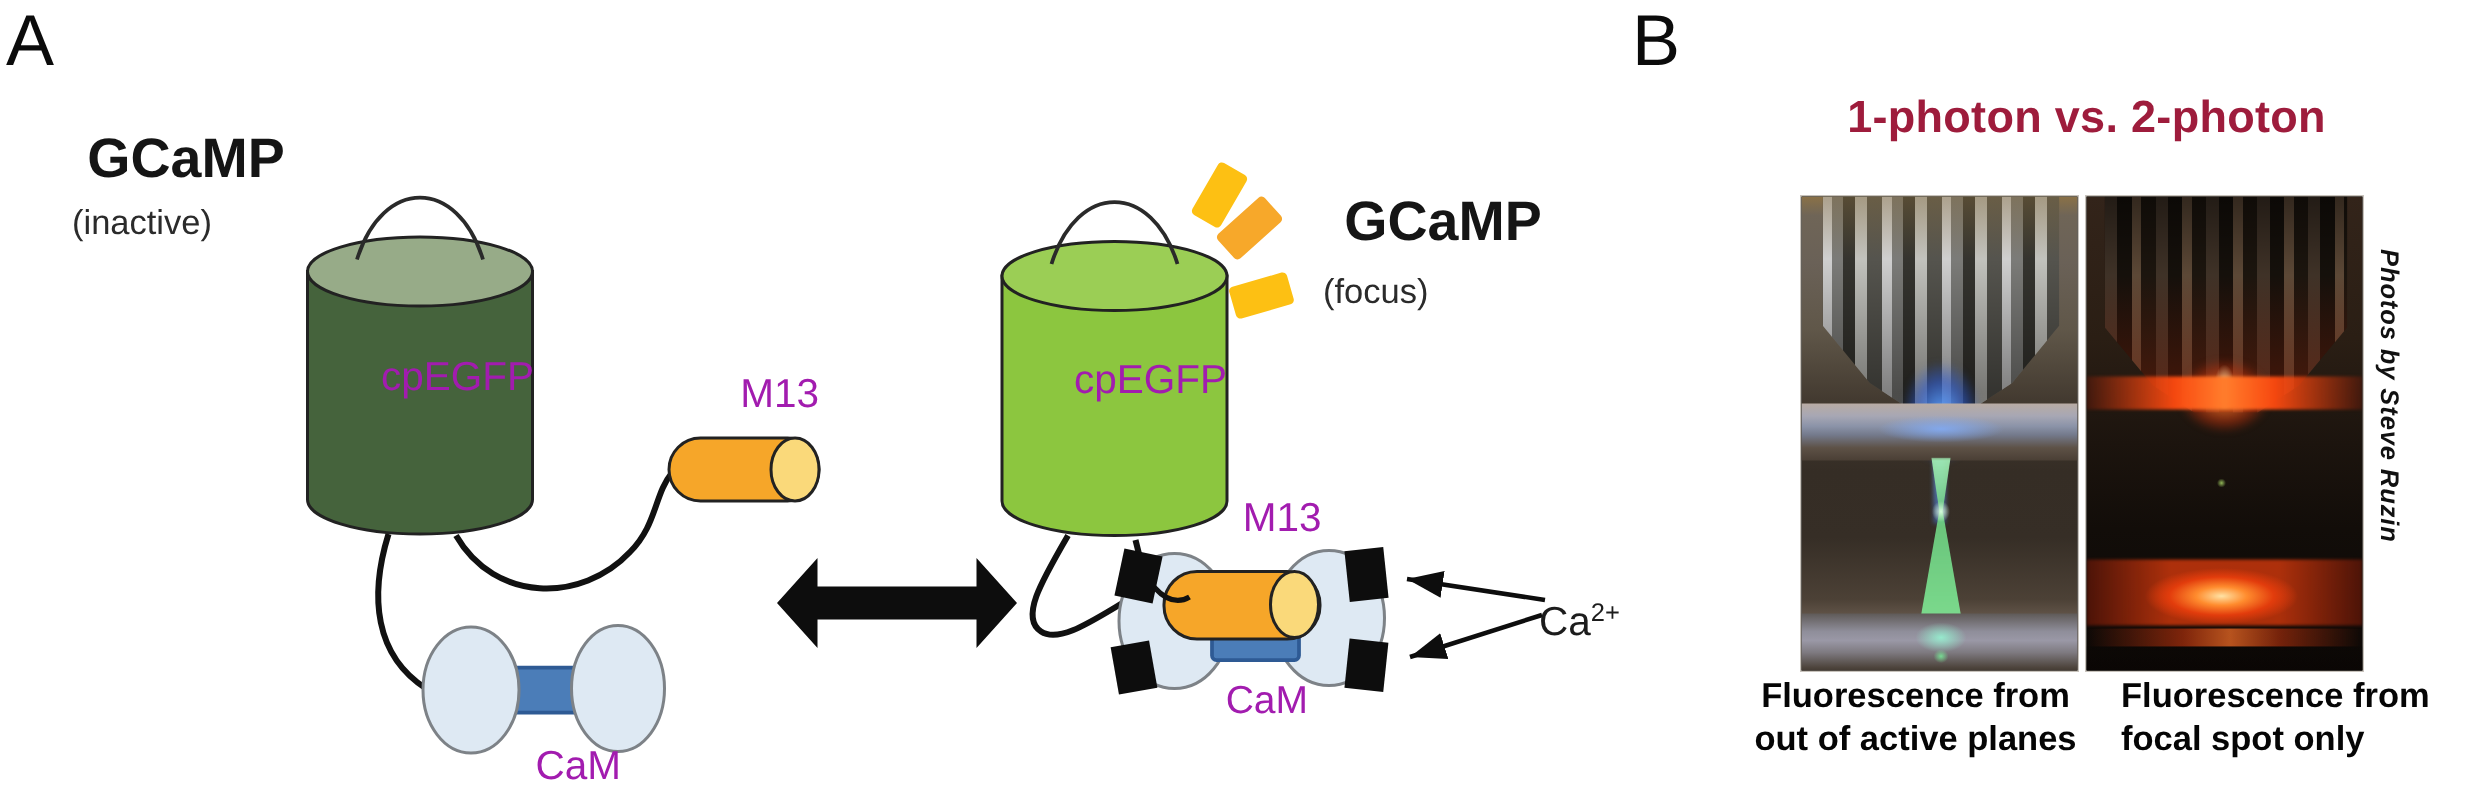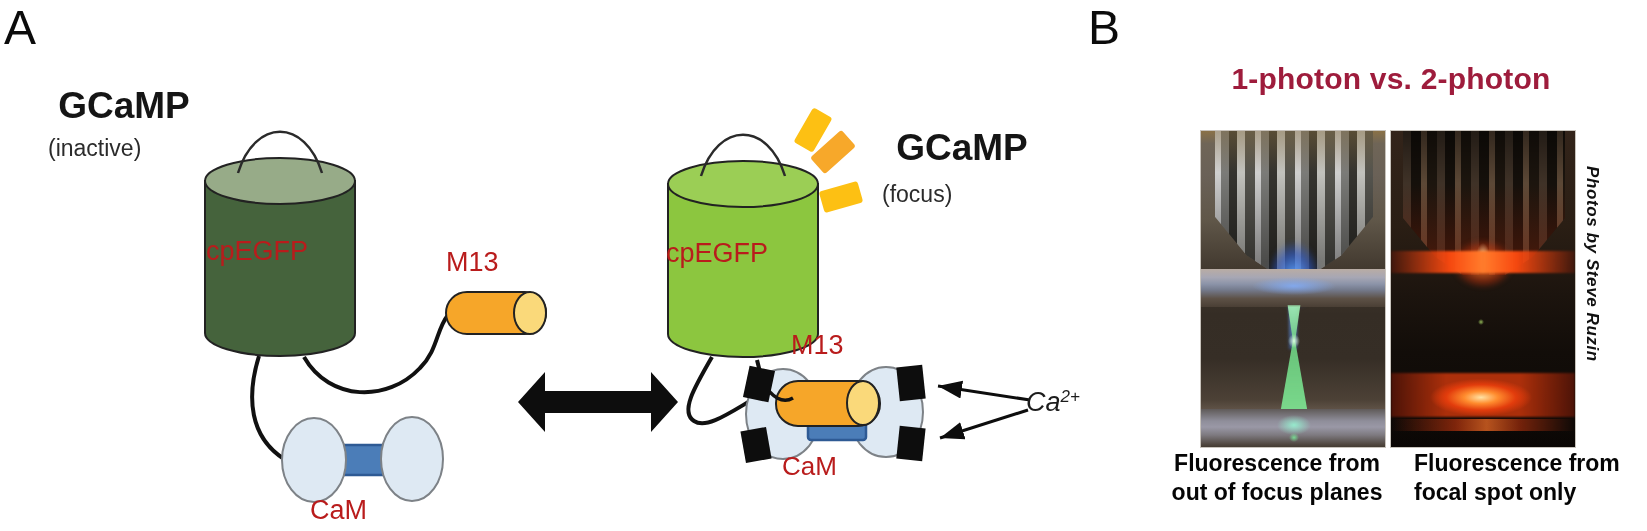"cpEGFP" .part-label { color: #b91c1c -> #a21caf; text-align: left -> right }
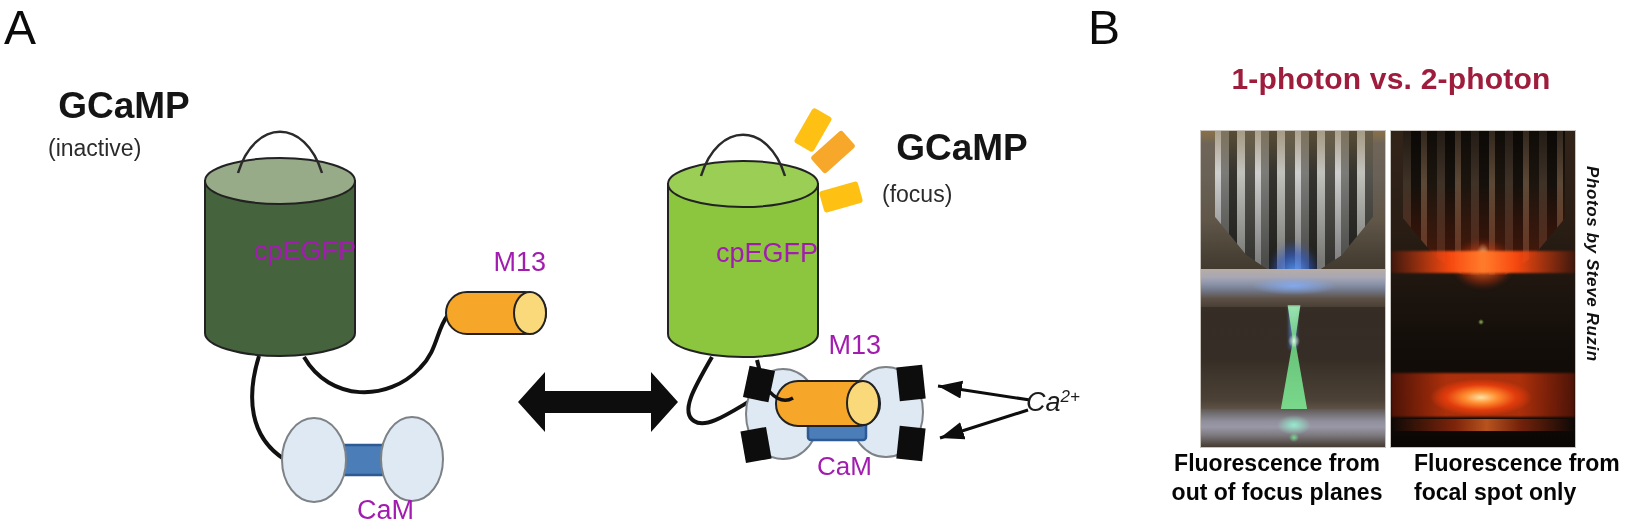"Ca2+" div.abs { font-style: italic -> none; top: 388px -> 400px }
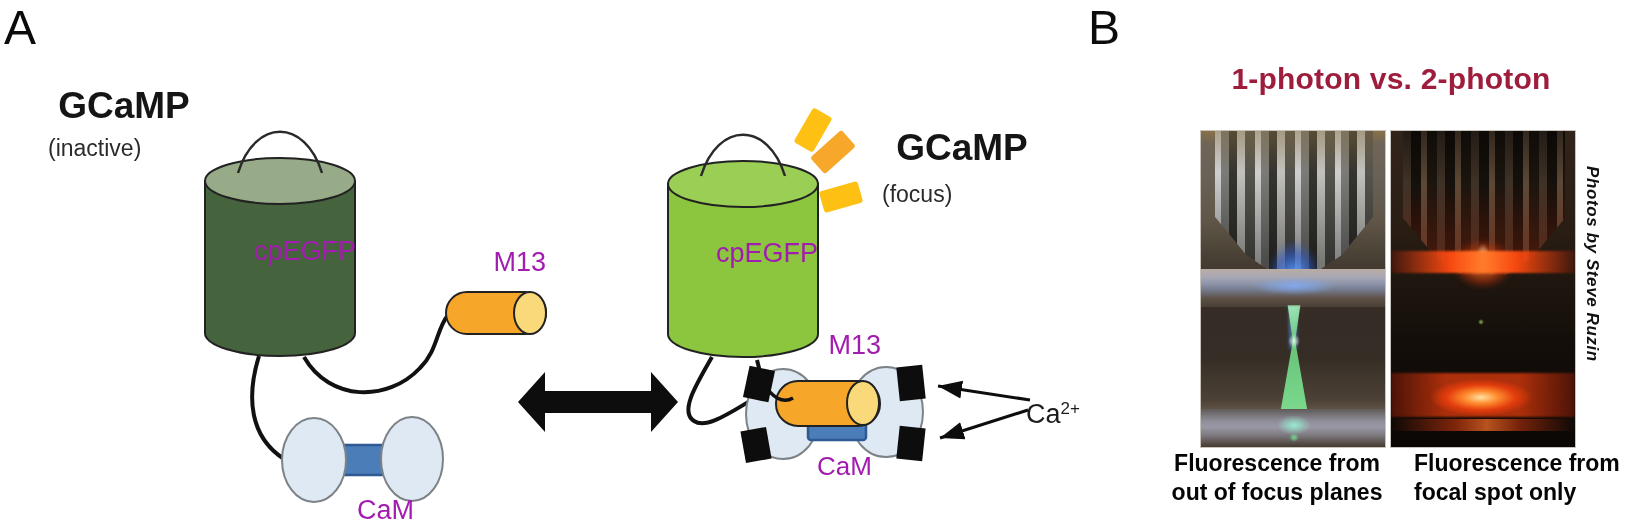"out of focus planes" div { text: focus -> active }
